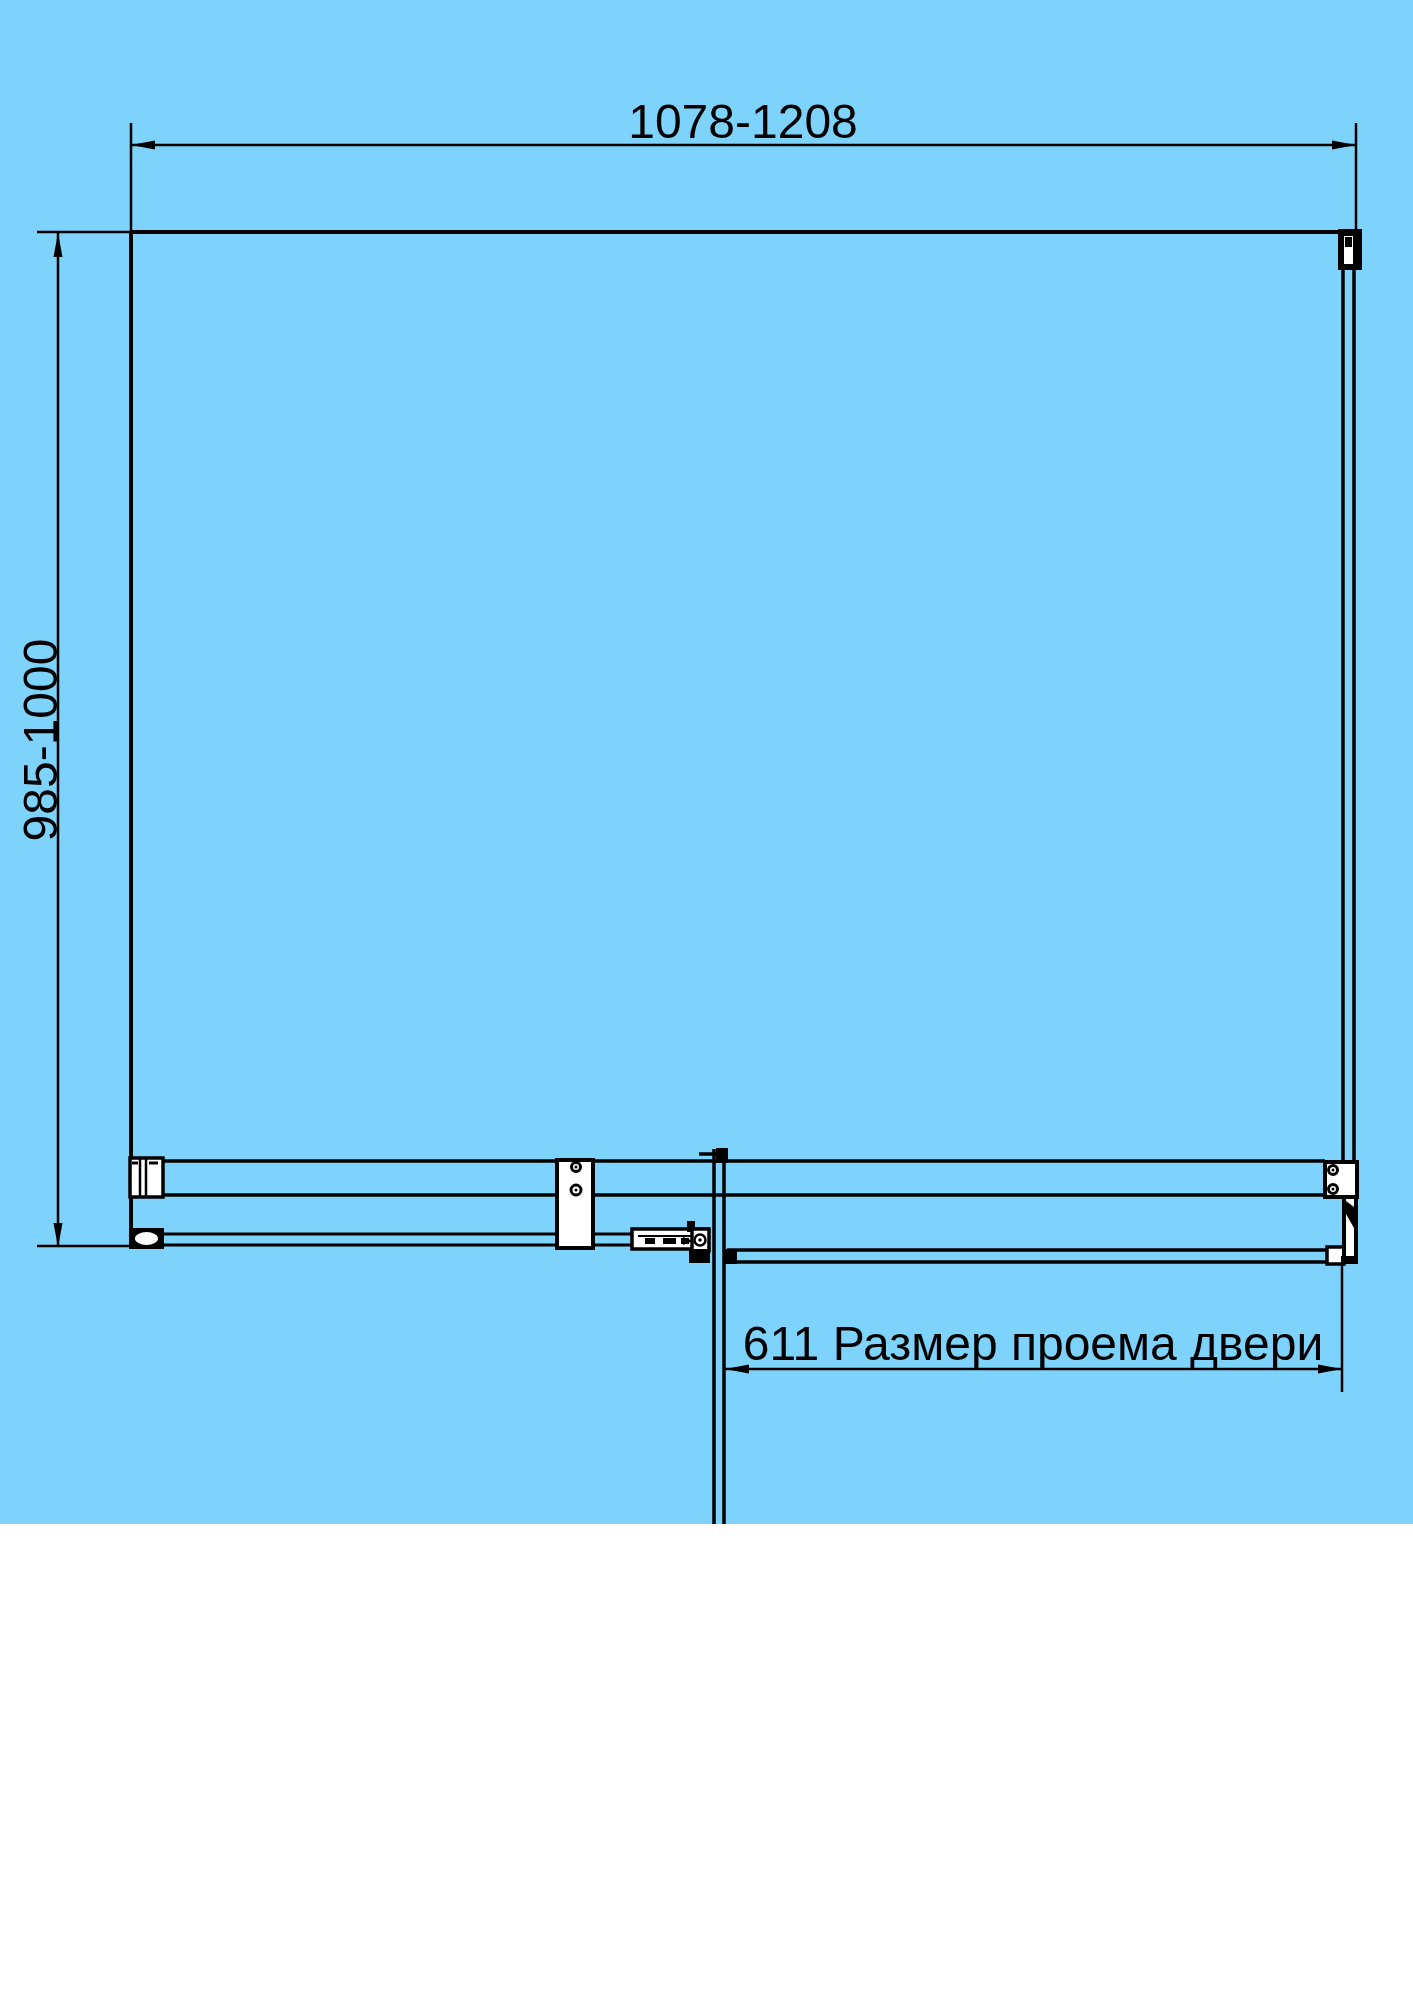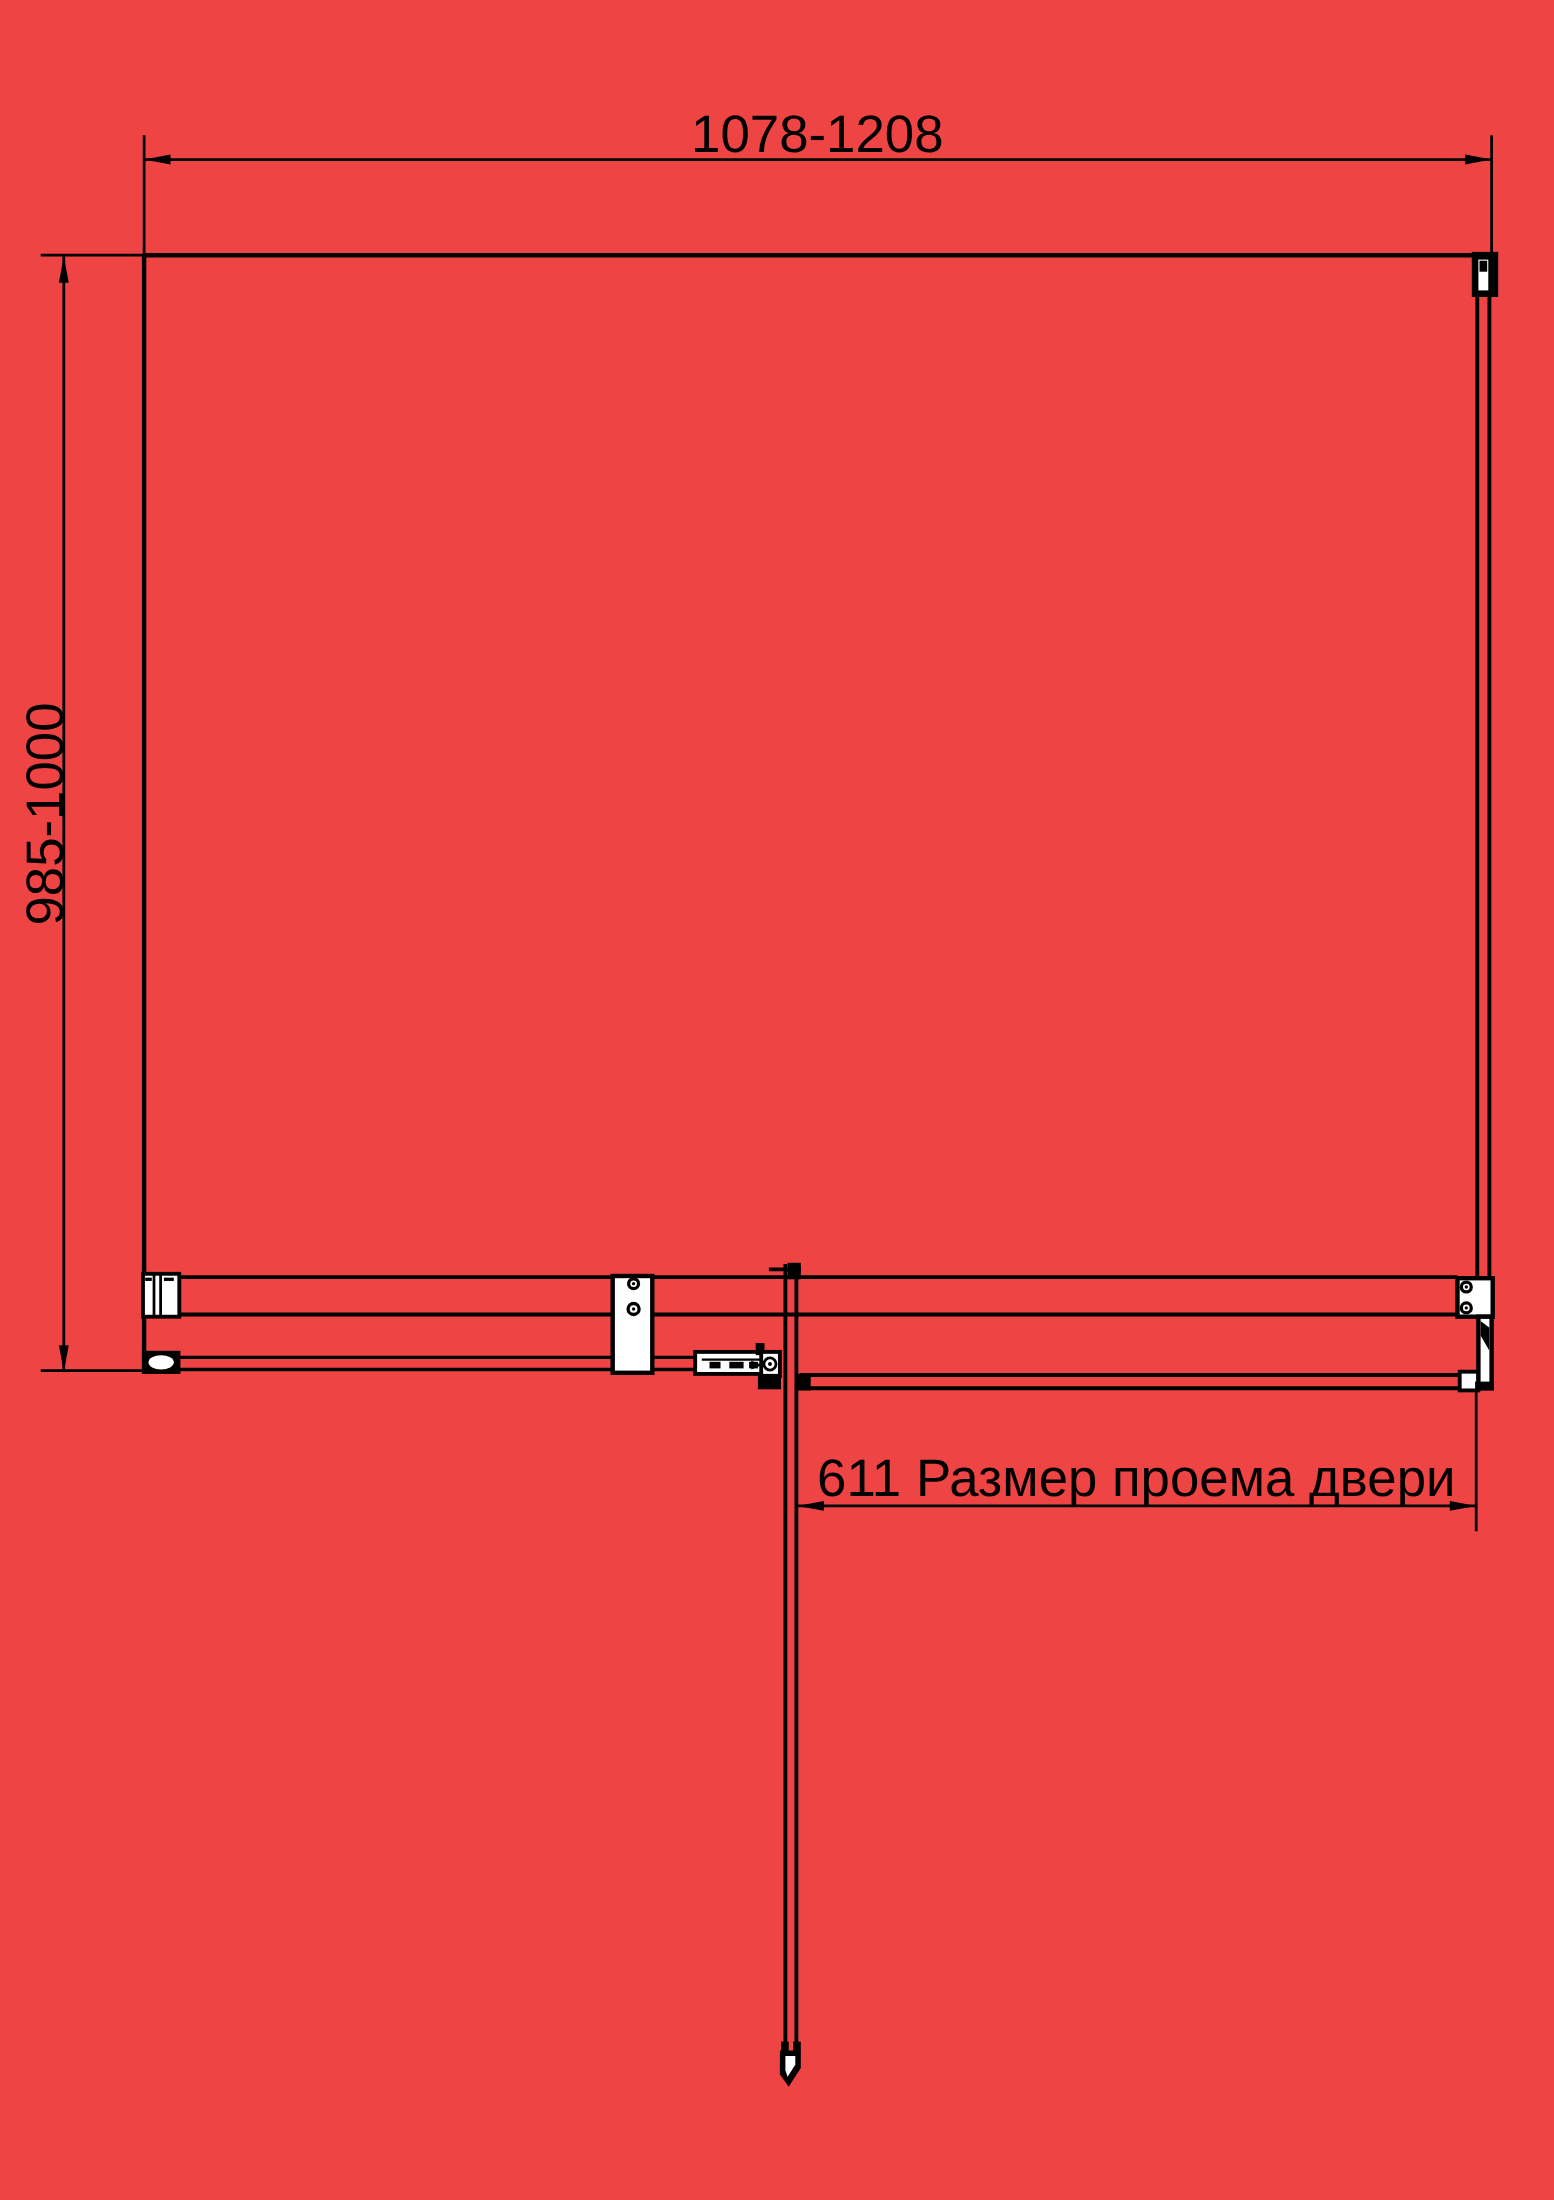"1078-1208" .canvas { background: #ef4444 -> #7dd3fc; height: 2000px -> 1524px }
